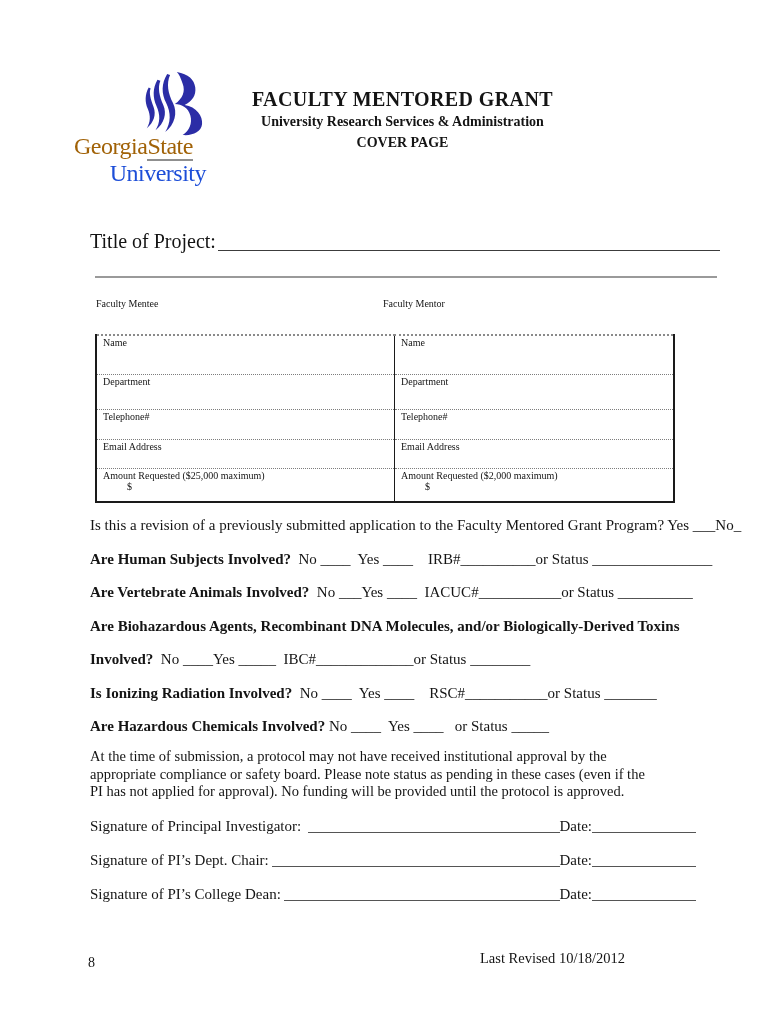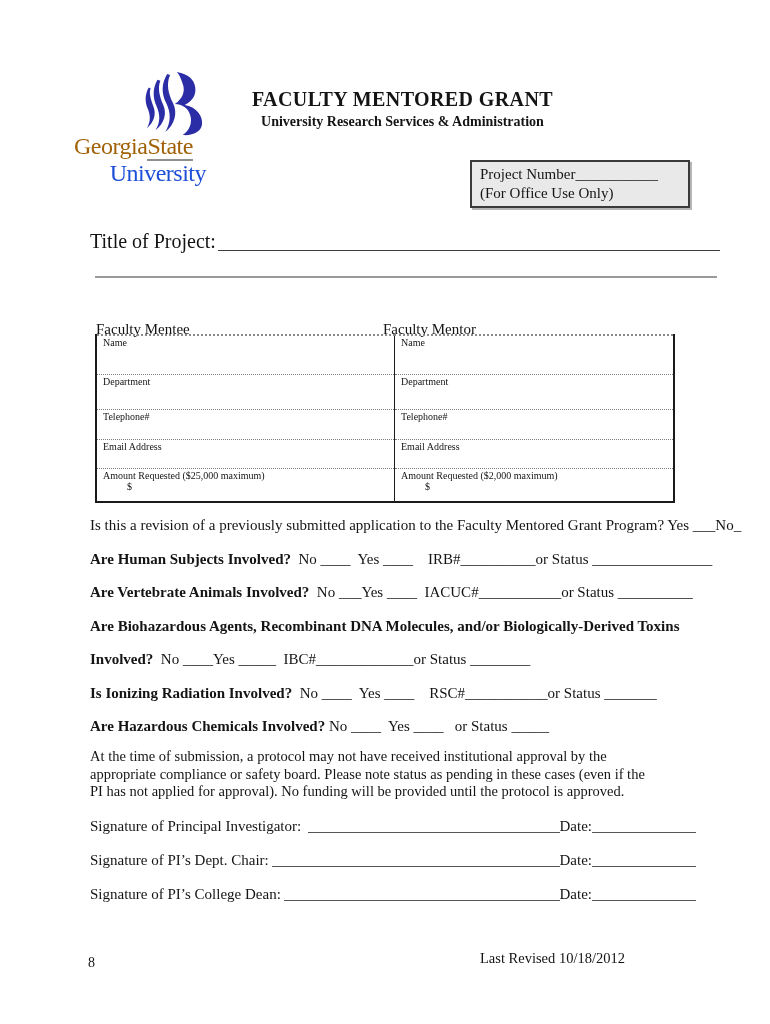"COVER PAGE" div.form-cover { html: none -> <div>COVER PAGE</div> }
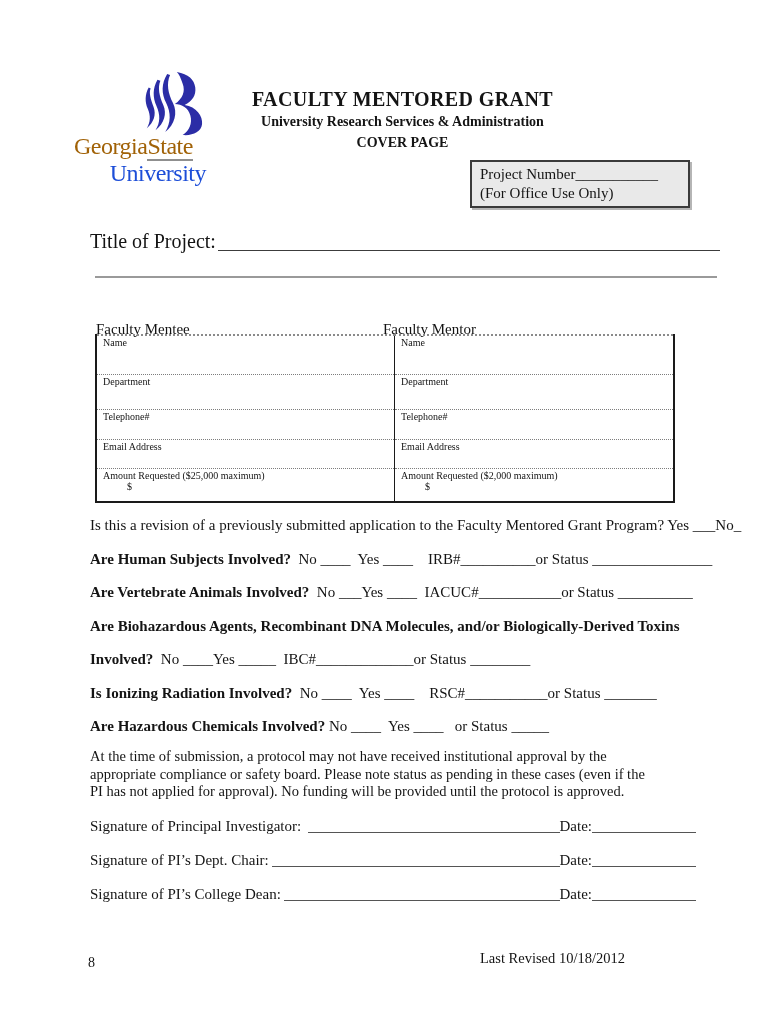"Project Number___________" div.proj-box { html: <div> <div>Project Number___________</div> <div>(For Office Use Only)</div> </div> -> none }
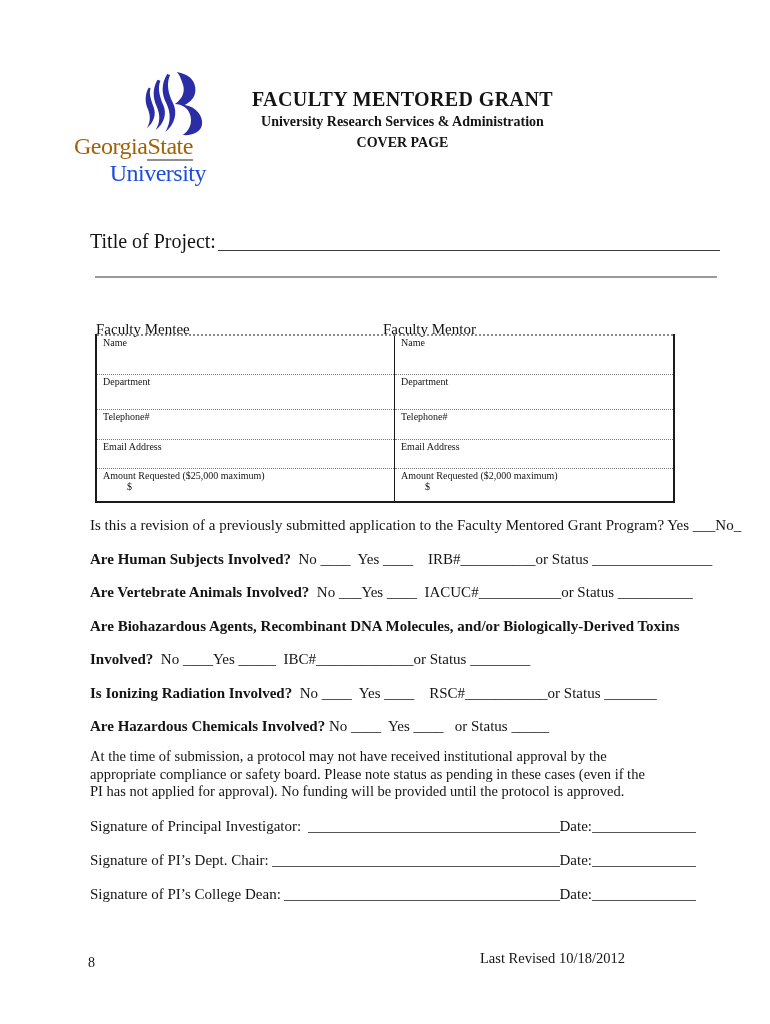"Faculty Mentee" .tbl-heads { font-size: 15px -> 10px; top: 321px -> 298px }
